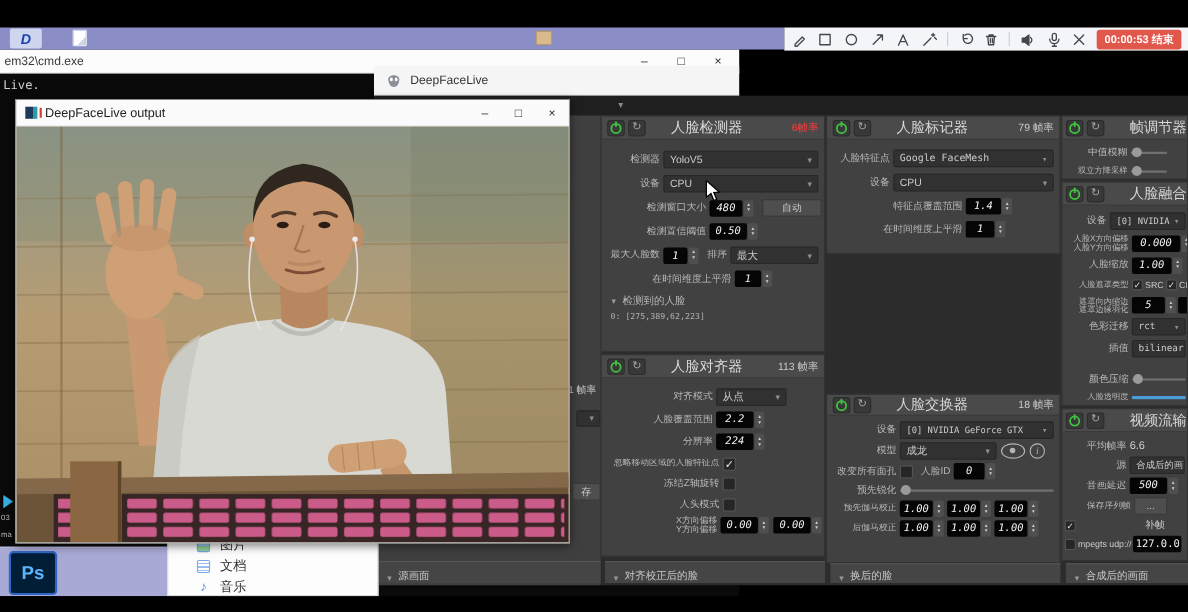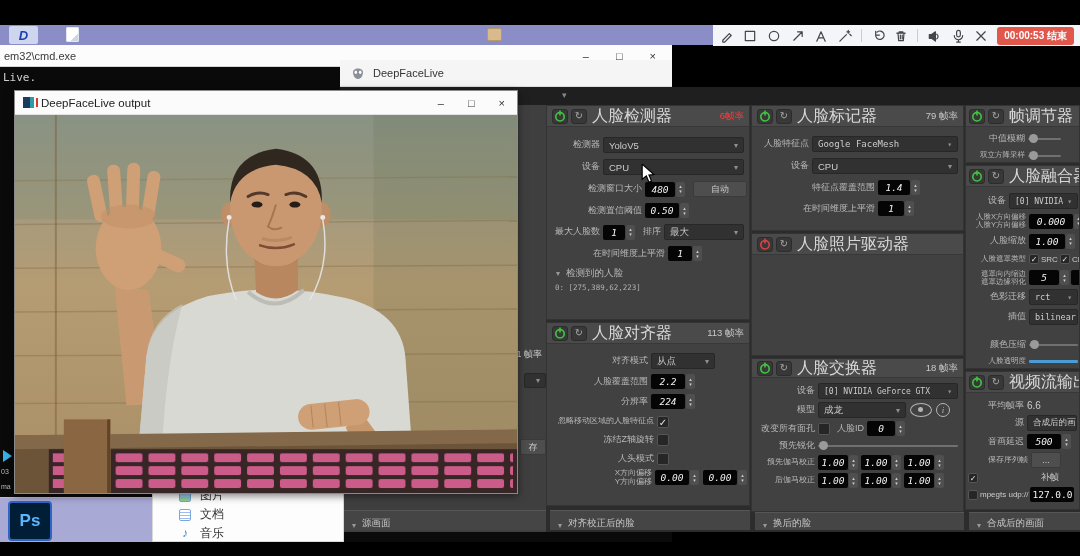"人脸检测器" .ptitle { font-size: 16px -> 13px; margin-left: 2px -> 20px }
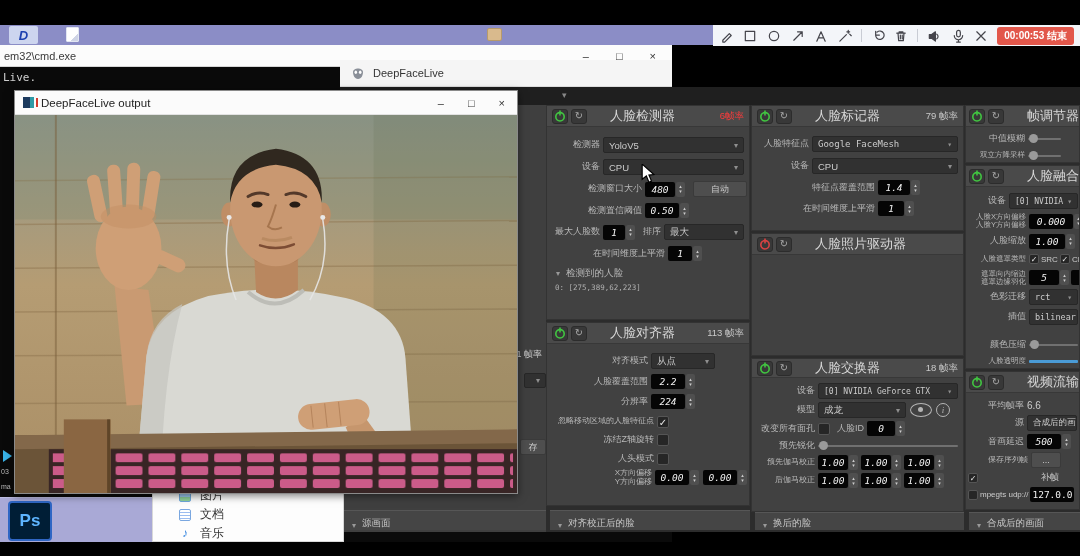"人脸照片驱动器" div.panel { html: <div> <div> <span> <svg> <circle></circle> <path></path> </svg> </span> <span></span> <span>人脸照片驱动器</span> </div> </div> -> none }
